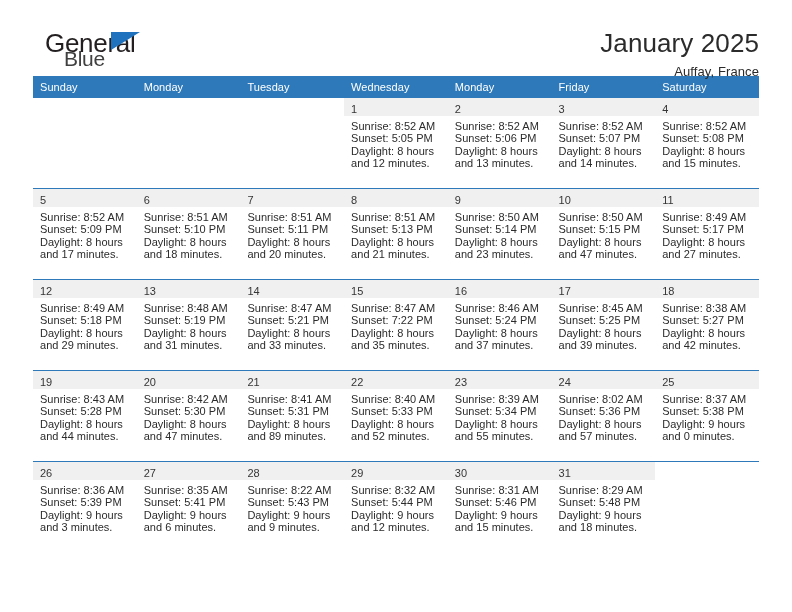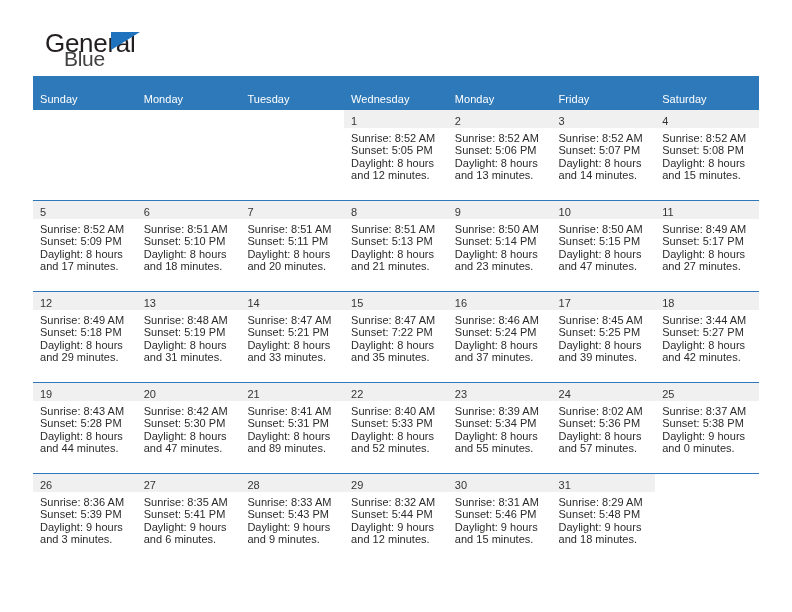"January 2025" div.titles { html: none -> <div> <div>January 2025</div> <div>Auffay, France</div> </div> }
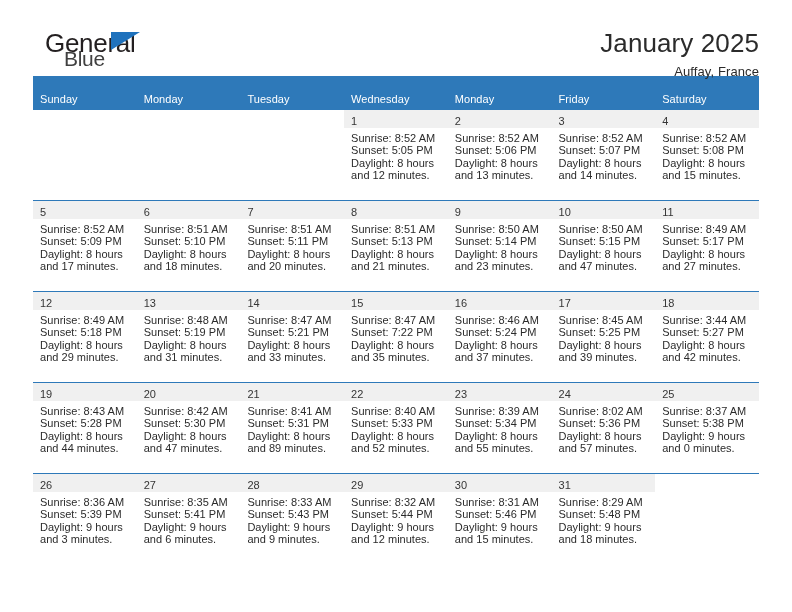"Sunday" thead th { padding: 17px 0 5px 7px -> 5px 0 5px 7px }
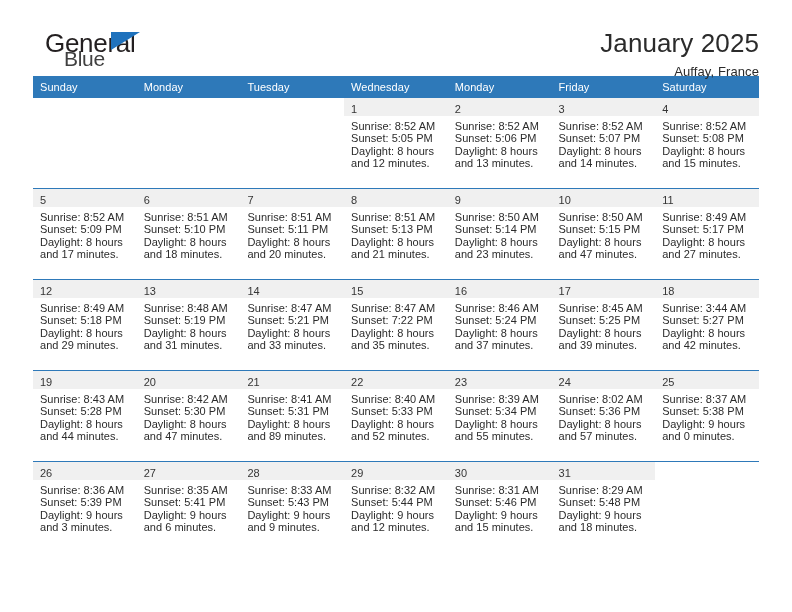"Sunrise: 3:44 AM" div { text: 3:44 -> 8:38 }
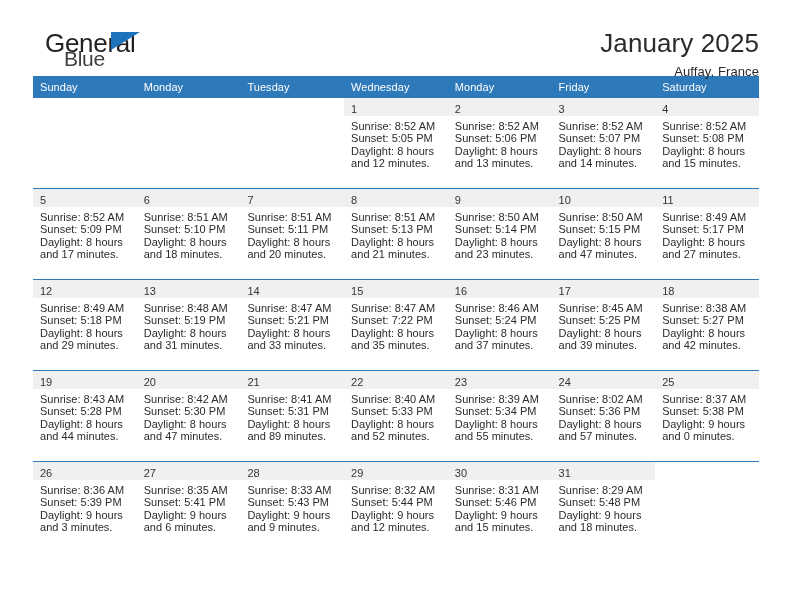"Sunrise: 8:33 AM" div { text: 8:33 -> 8:22 }
